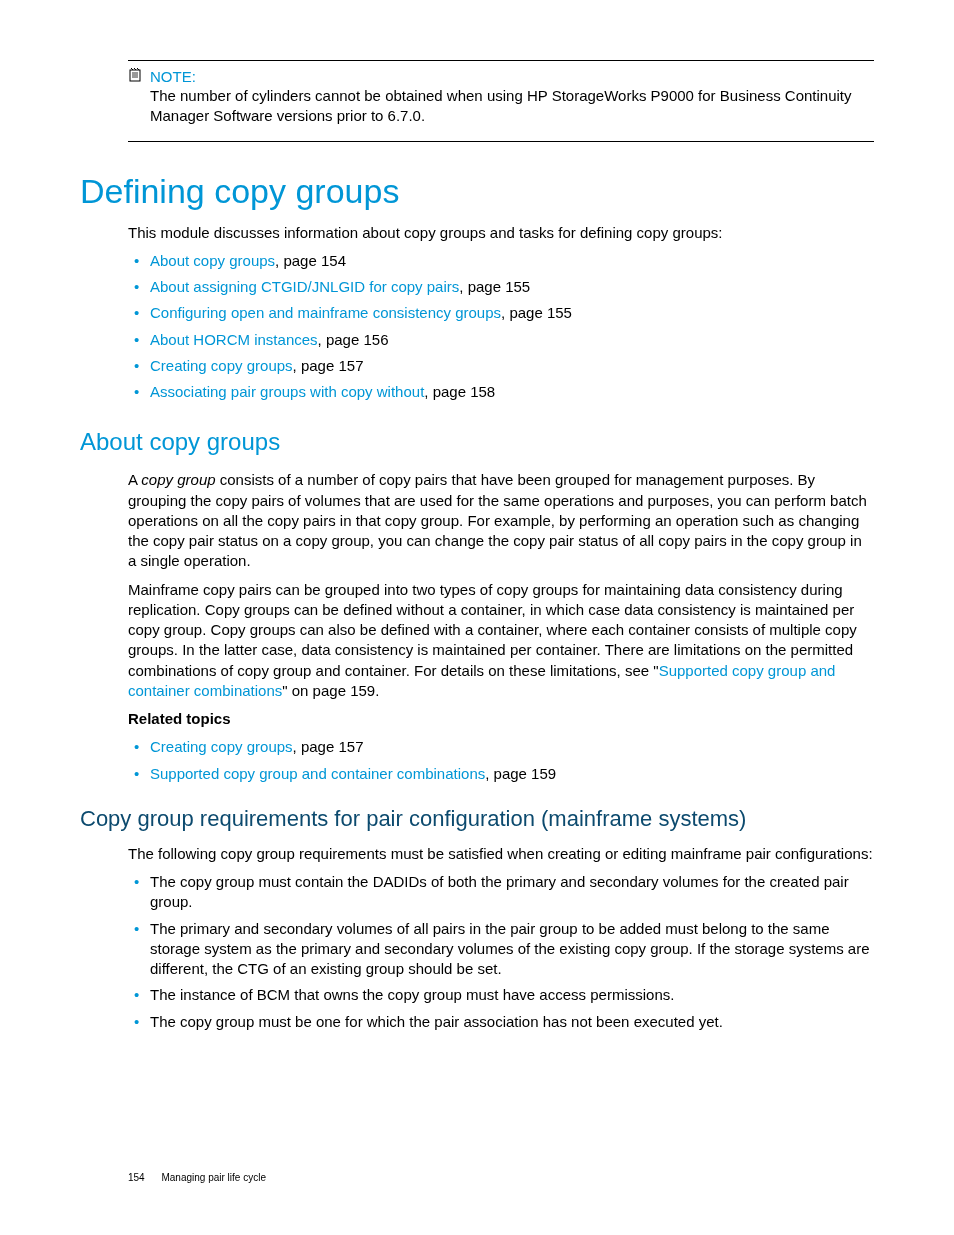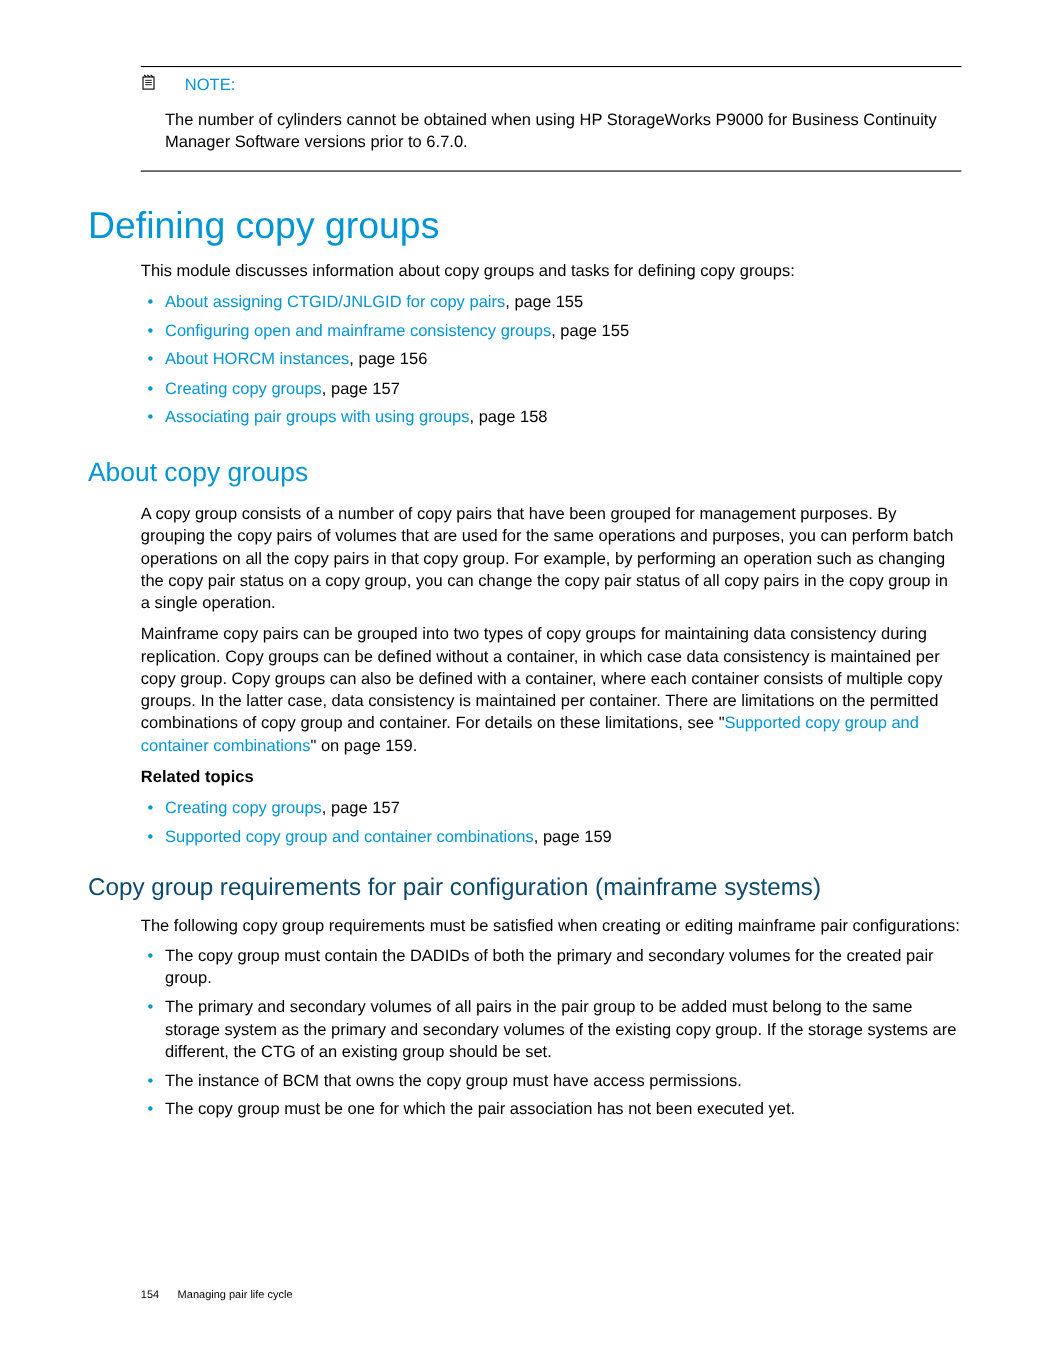"NOTE:" .note-header { gap: 24px -> 6px; margin-bottom: 13px -> 0 }
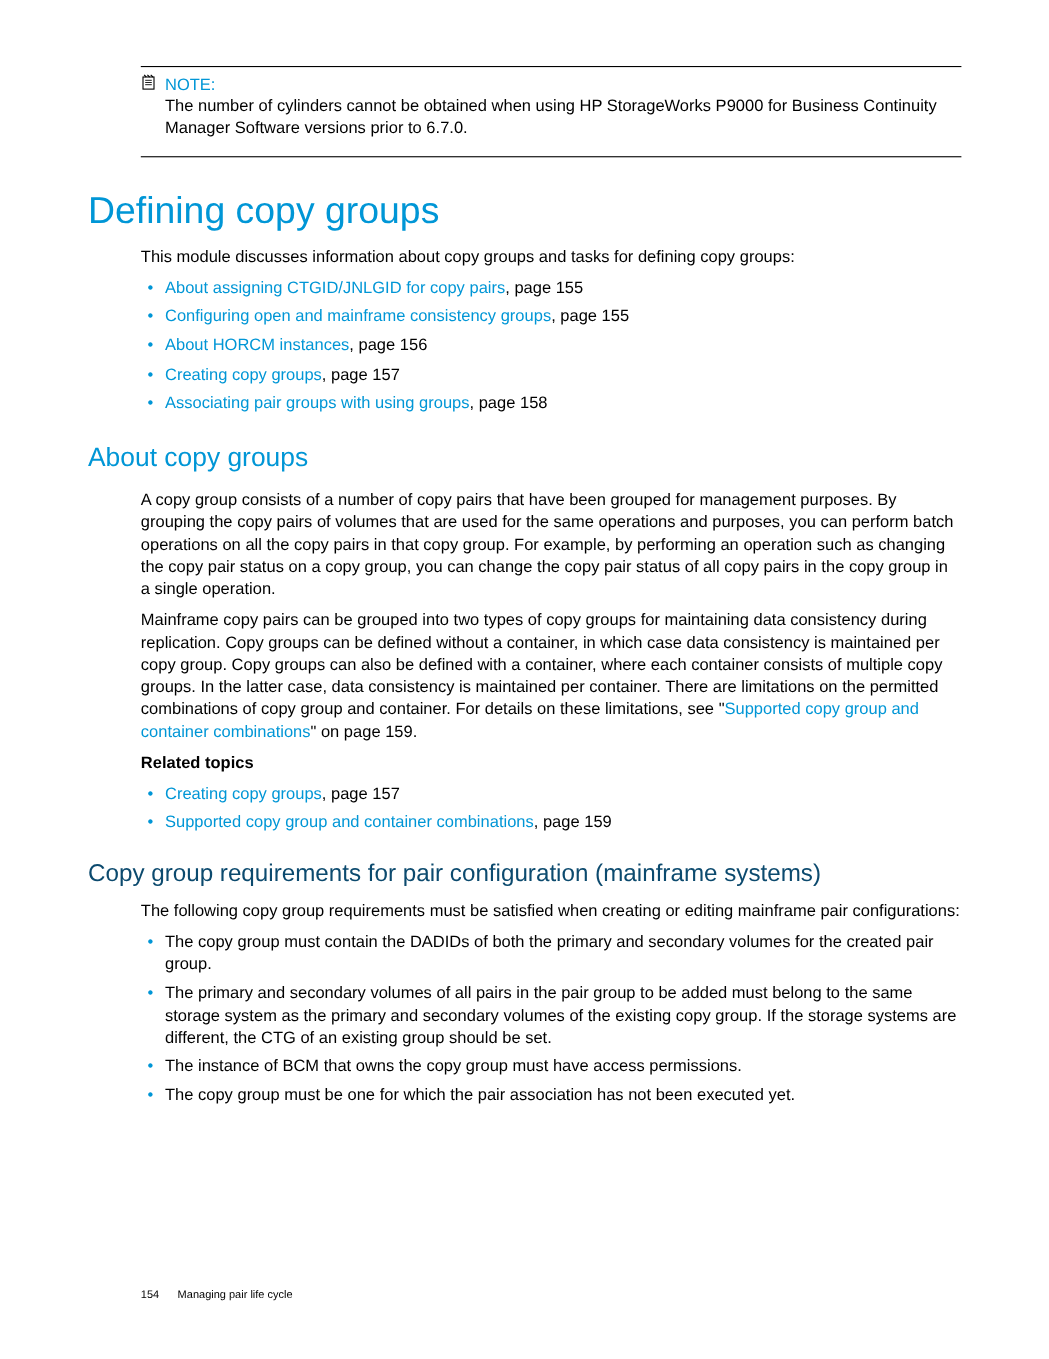"About copy groups, page 154" li { html: none -> <li><span>About copy groups</span><span>, page 154</span></li> }
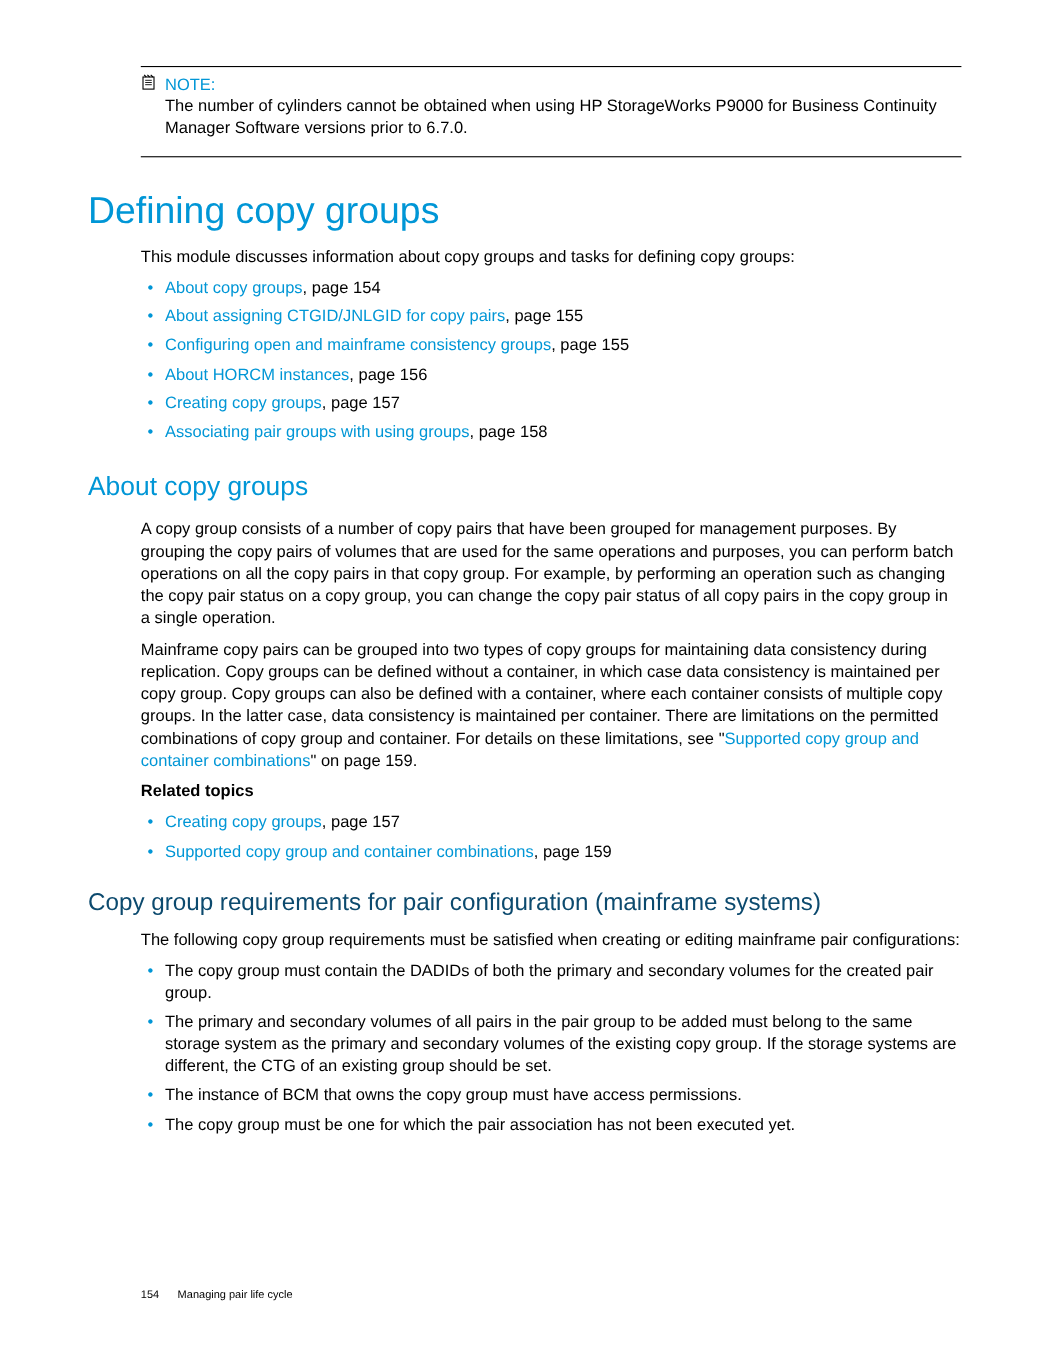"Associating pair groups with using" span.link { text: using groups -> copy without }
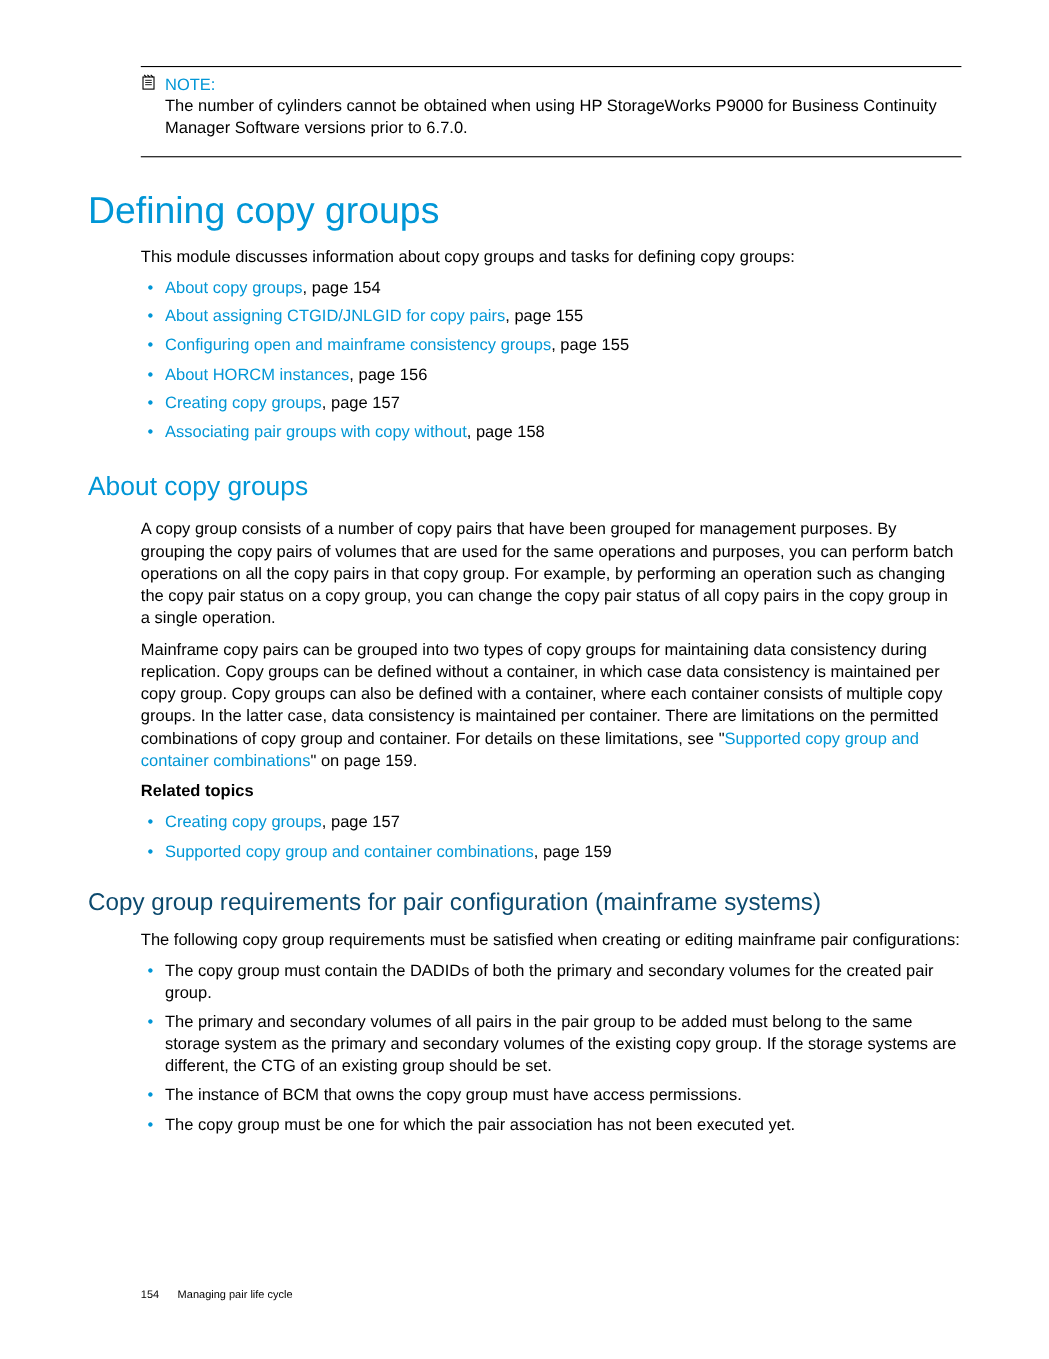"copy group" .italic { font-style: none -> italic }
